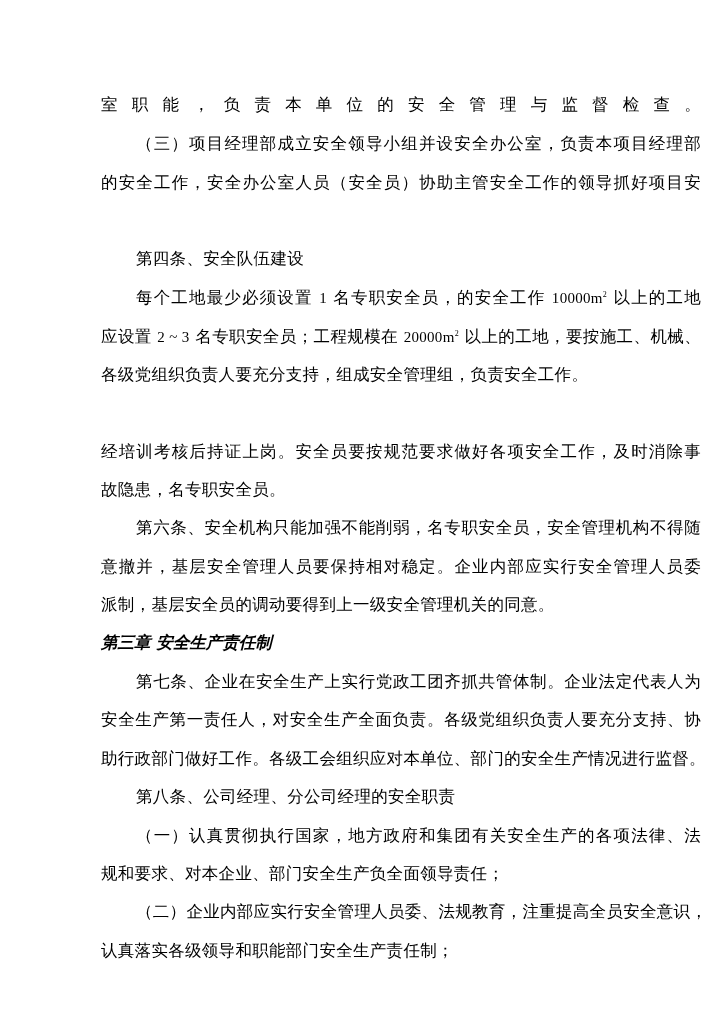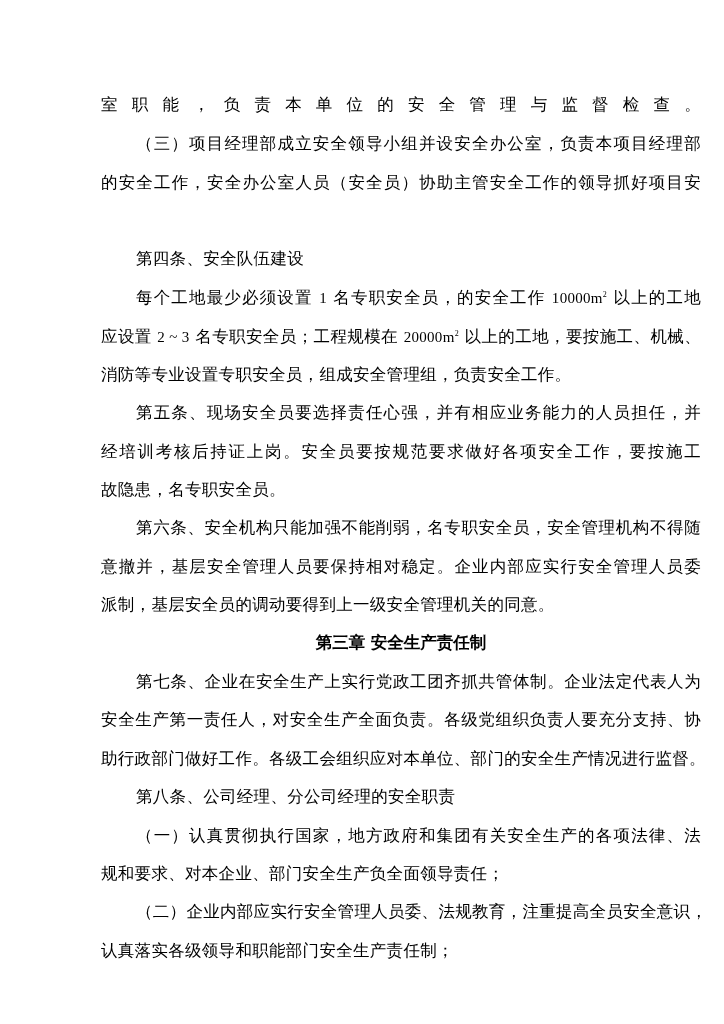"消防等专业设置专职安全员，组成安全管理组，负责安全工作。" span { text: 消防等专业设置专职安全员 -> 各级党组织负责人要充分支持 }
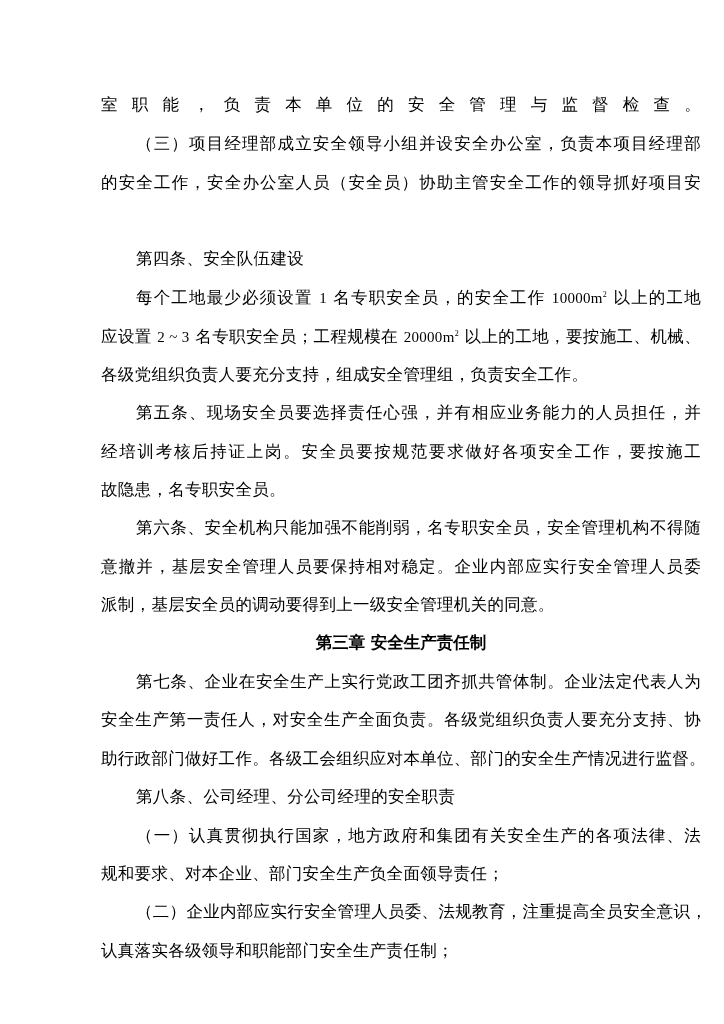"第五条、现场安全员要选择责任心强，并有相应业务能力的人员担任，并" div.line { html: <div><span>第五条、现场安全员要选择责任心强，并有相应业务能力的人员担任，并</span></div> -> none }
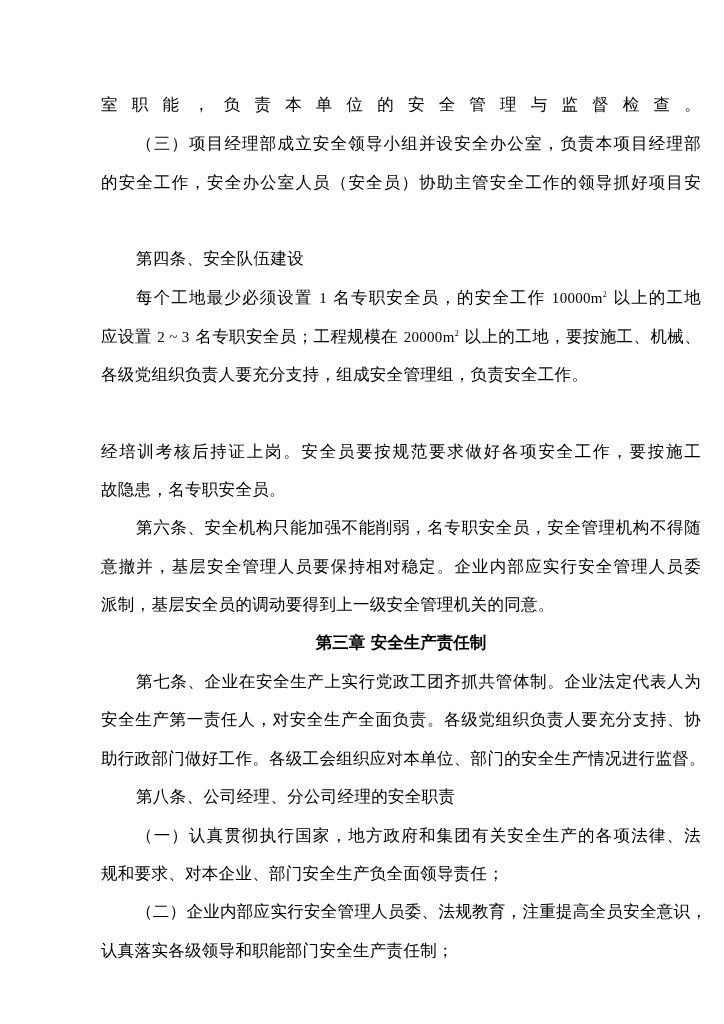"经培训考核后持证上岗。安全员要按规范要求做好各项安全工作，要按施工" span { text: 要按施工 -> 及时消除事 }
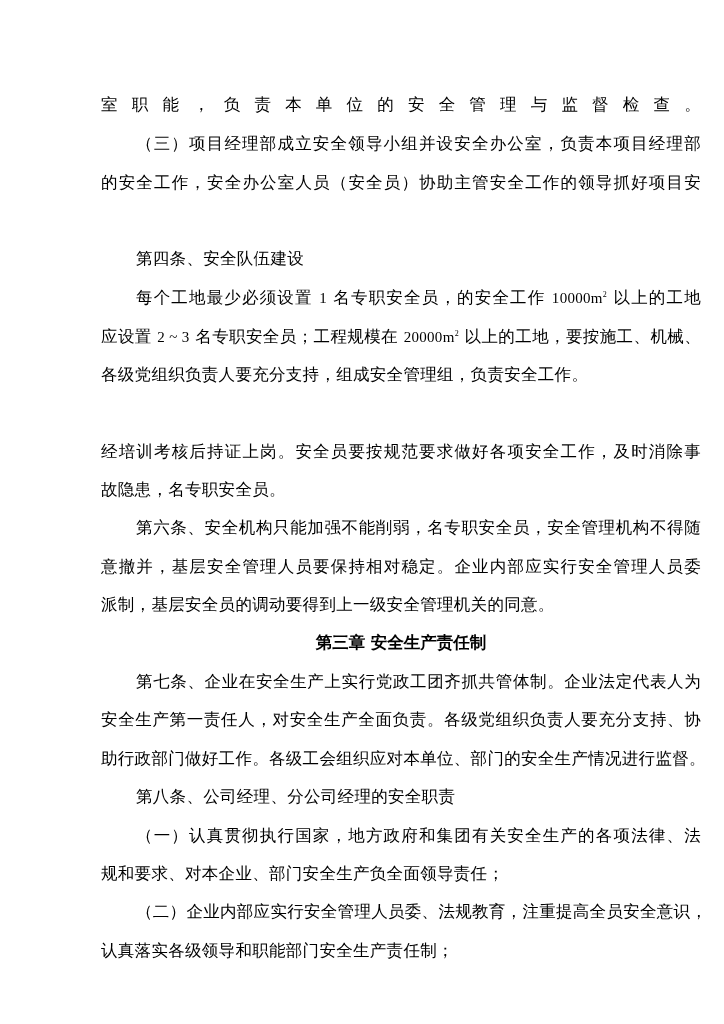"第三章 安全生产责任制" .heading { font-style: none -> italic; text-align: center -> left }
